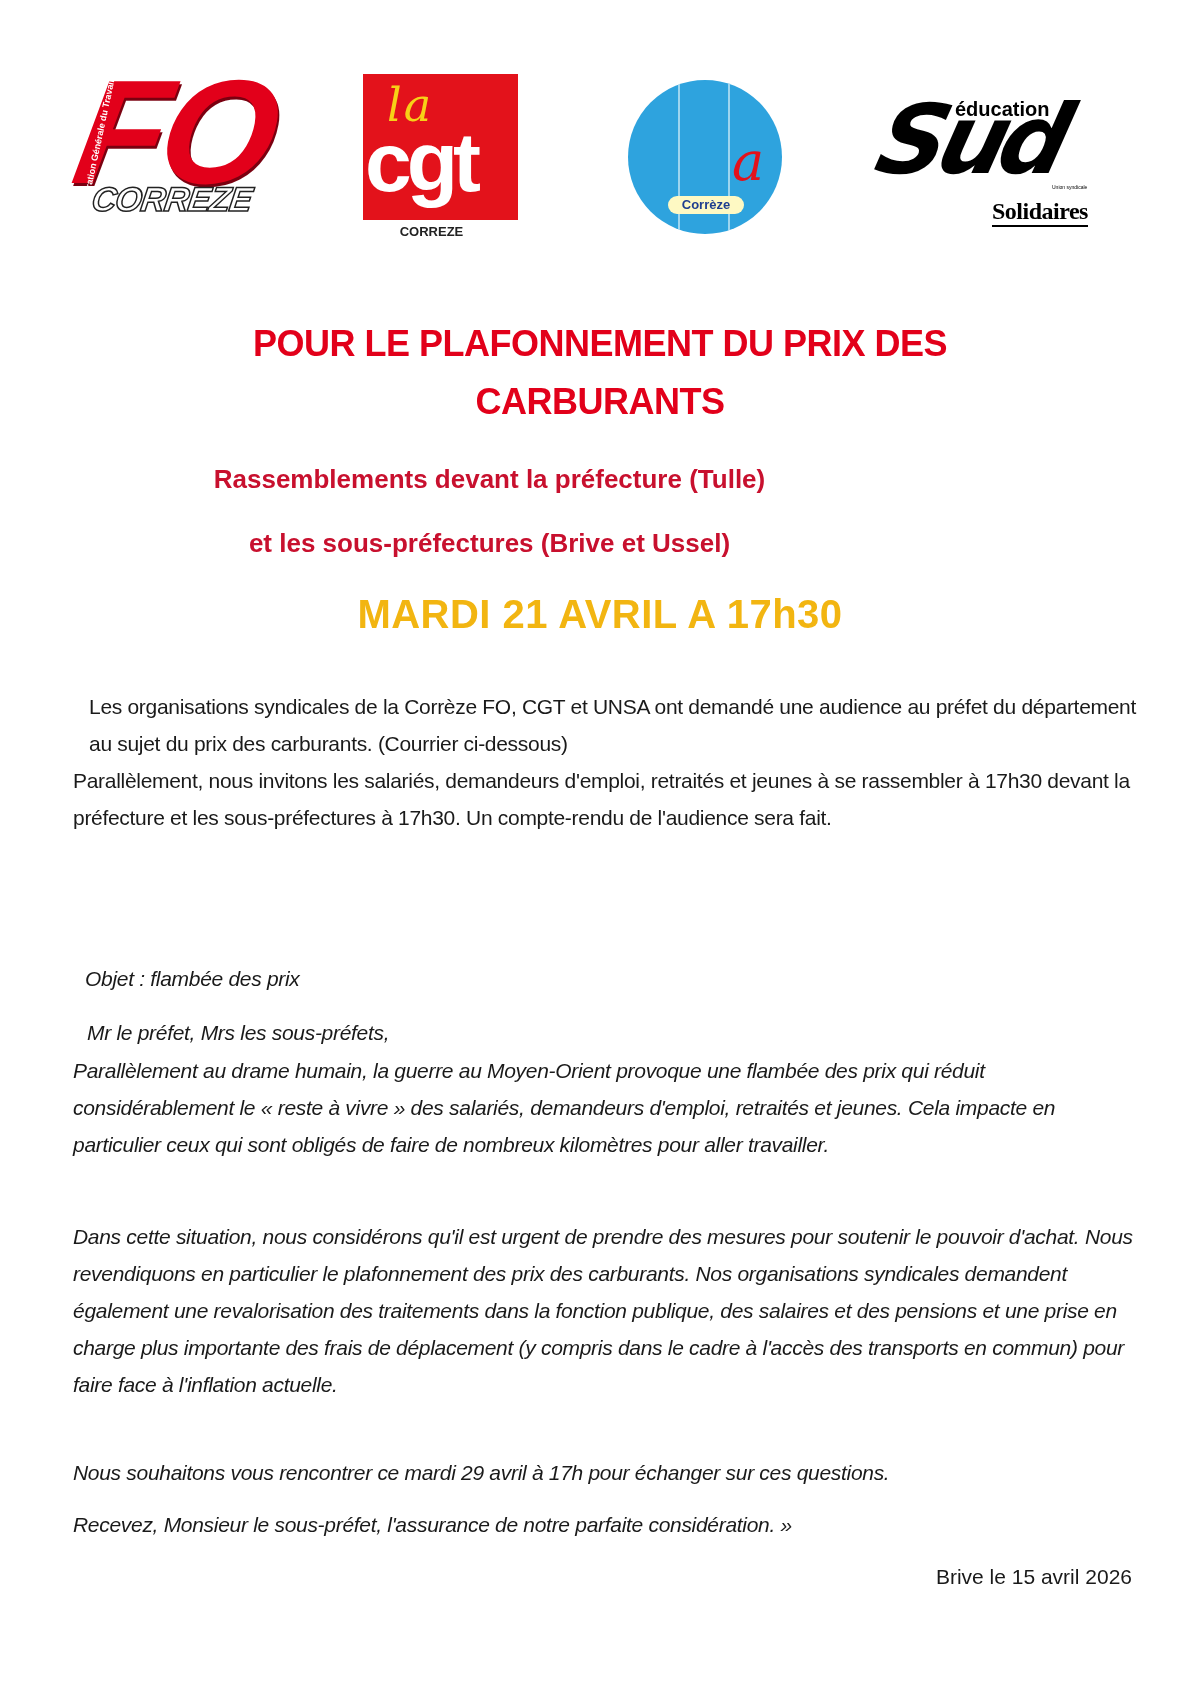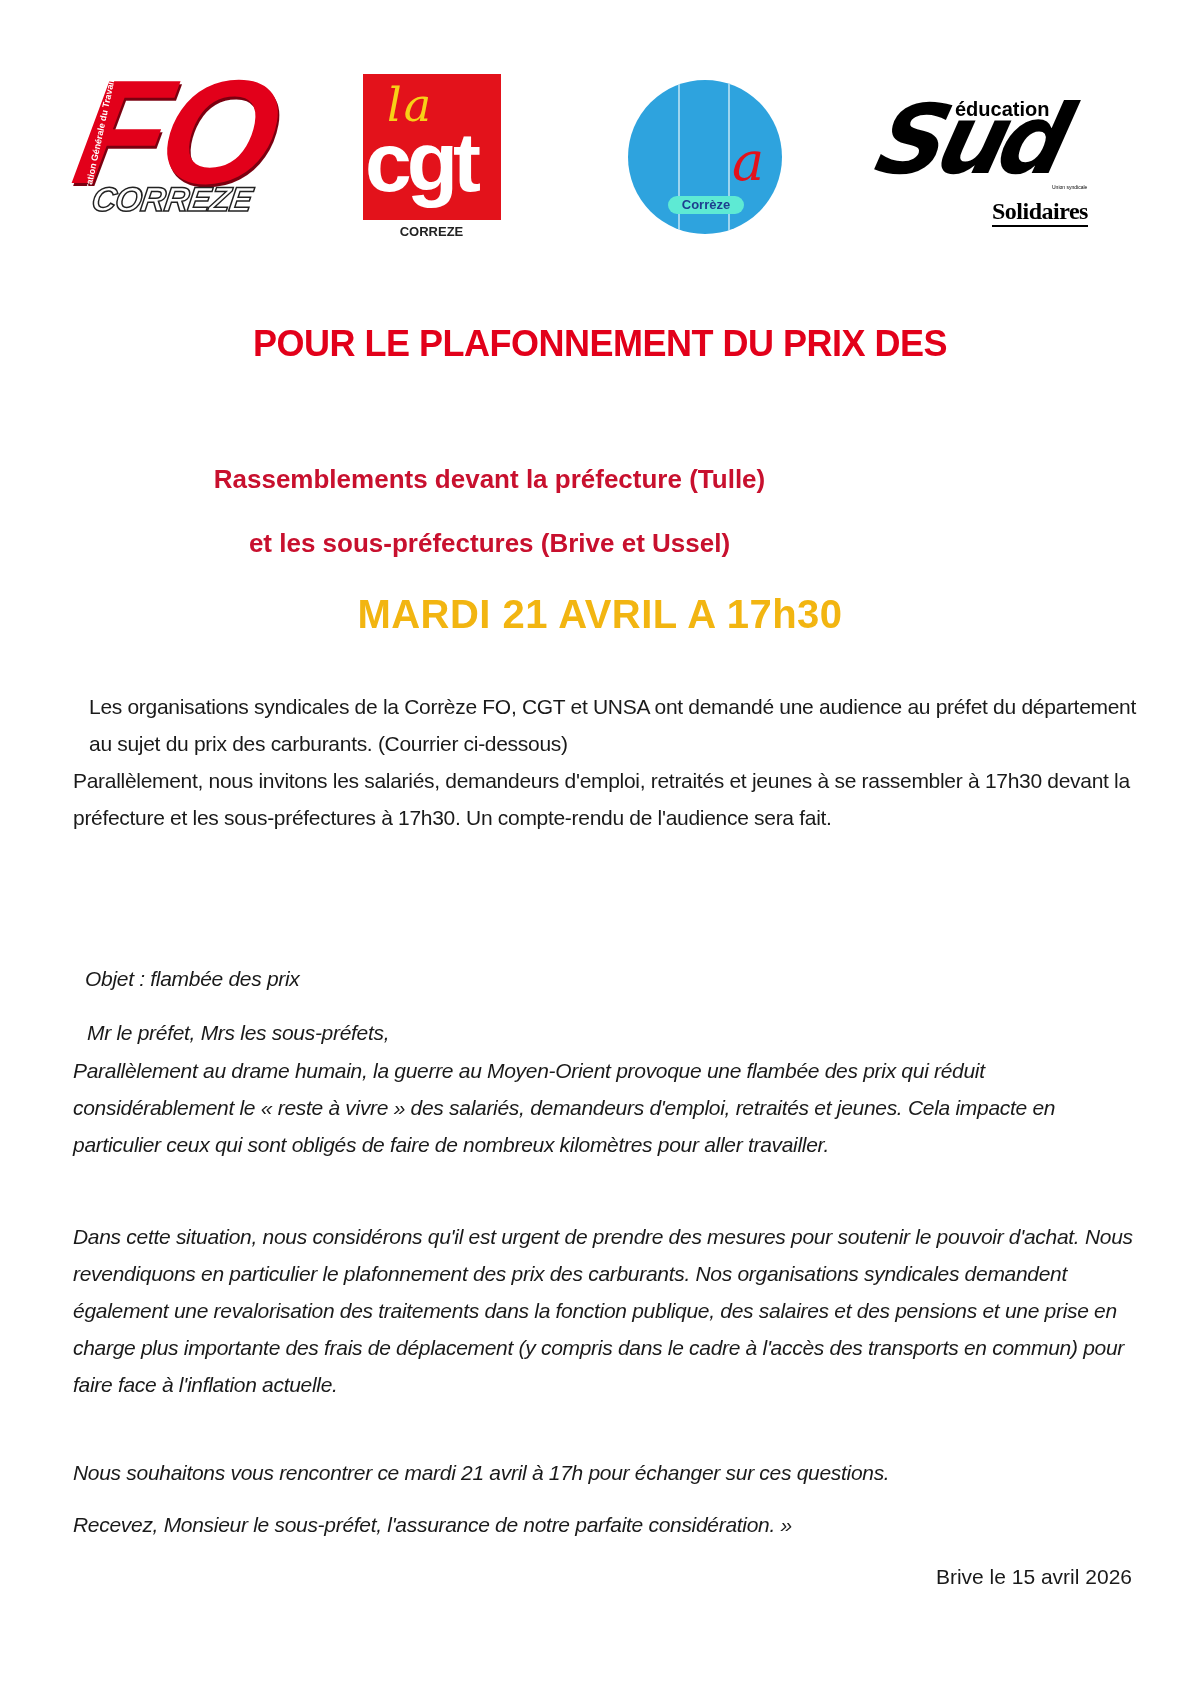"la" .cgt .box { width: 138px -> 155px }
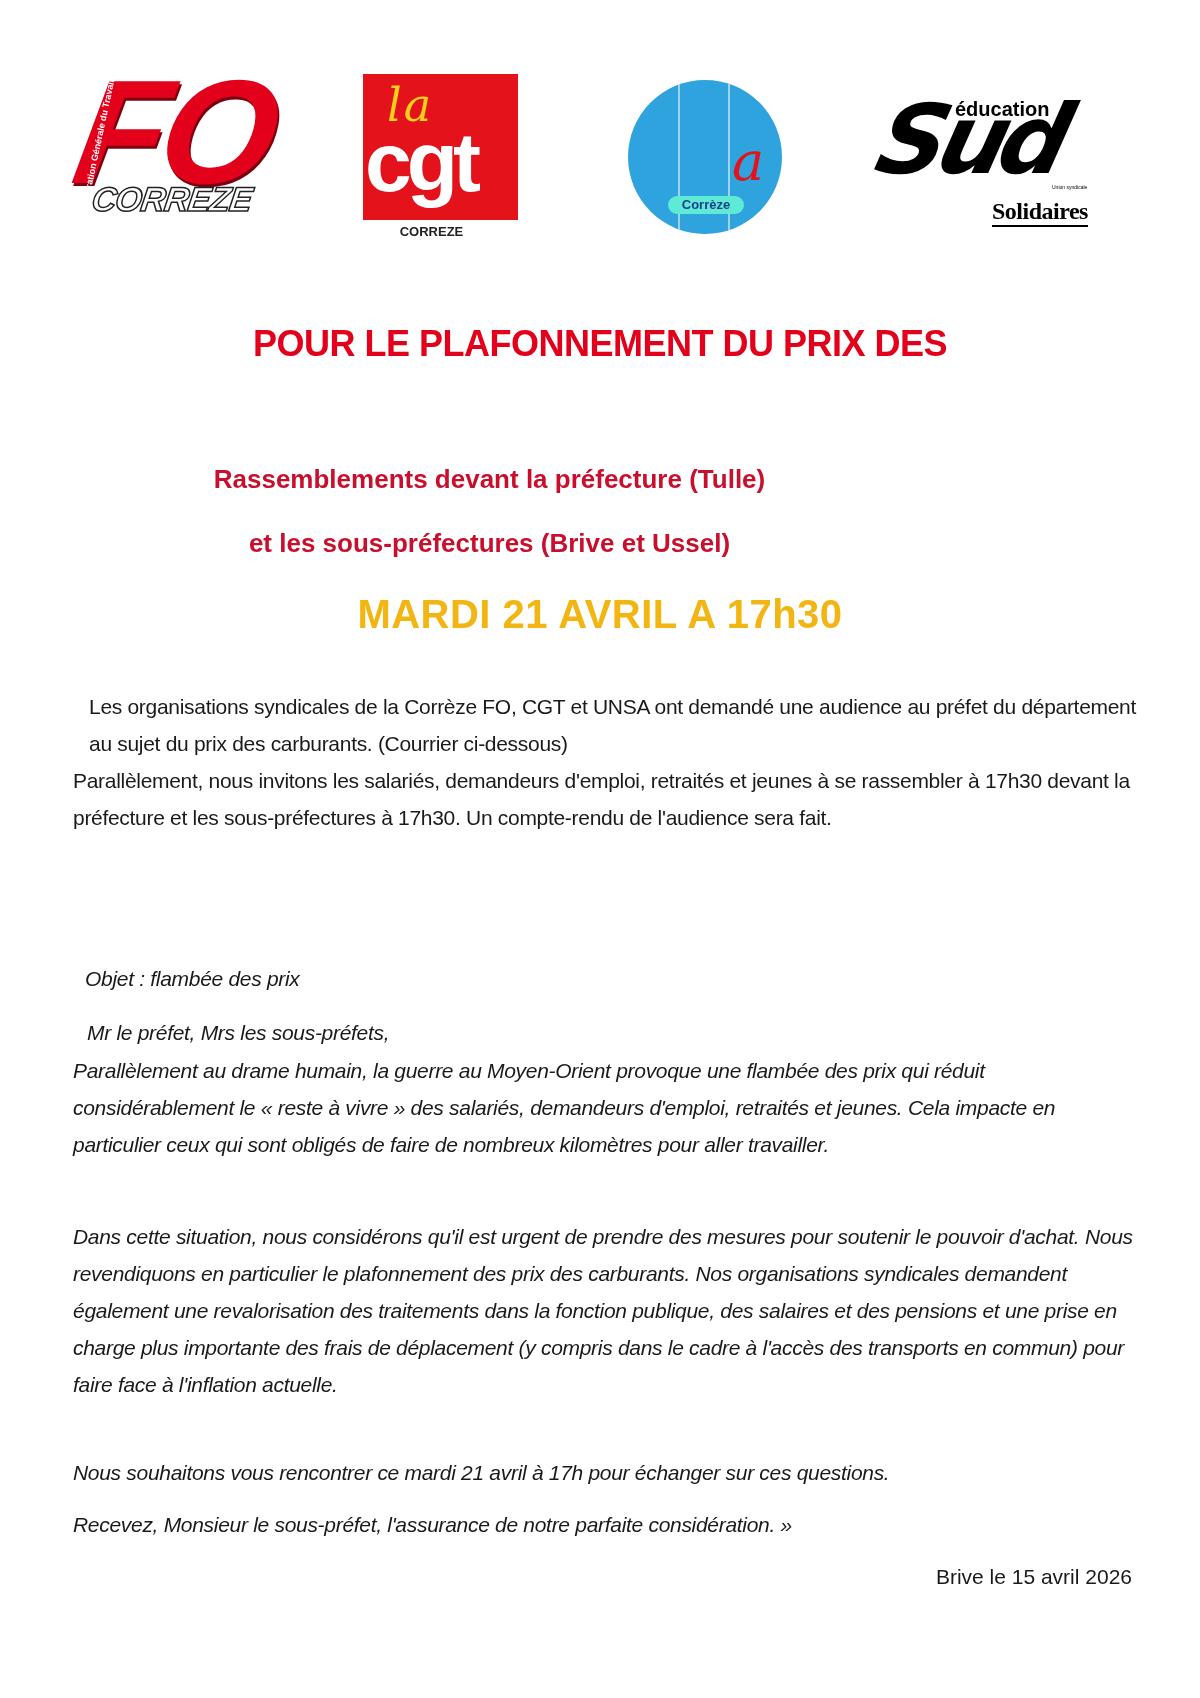"Corrèze" .unsa .tag { background: #5eead4 -> #fef9c3 }
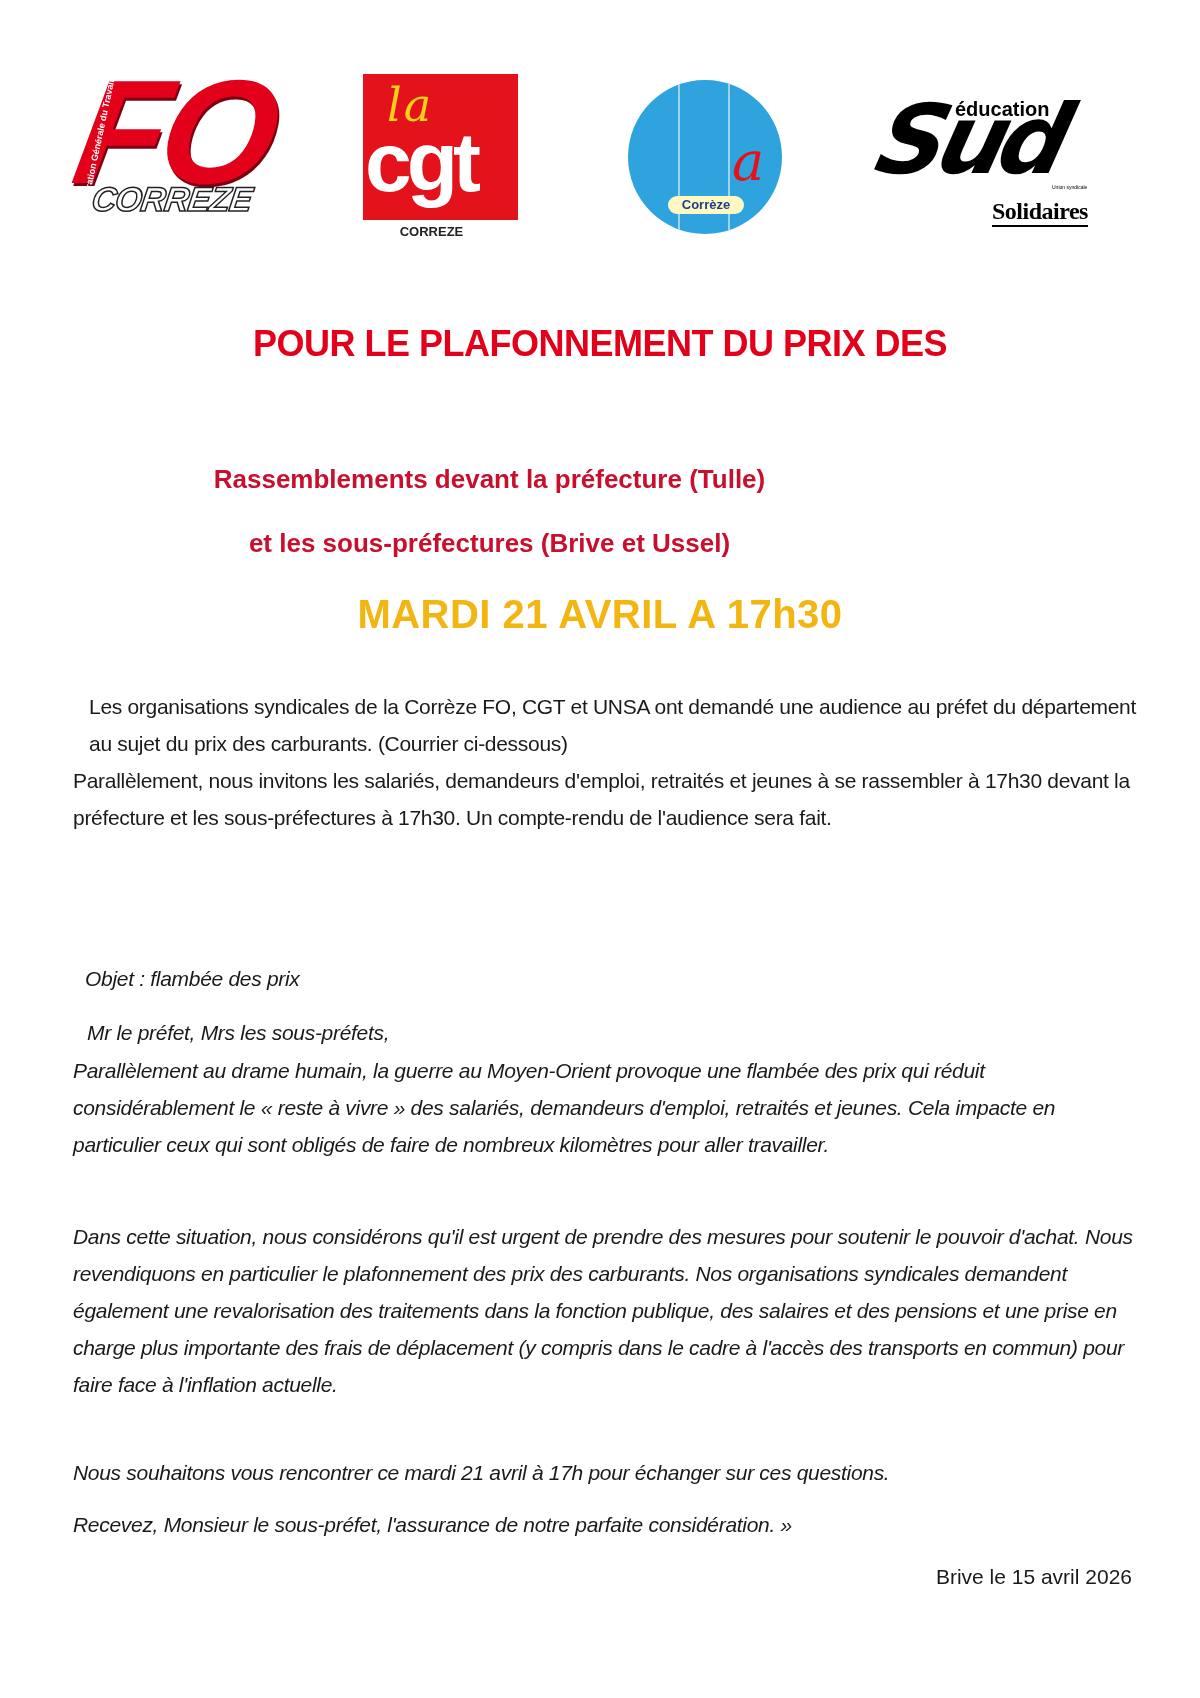"CARBURANTS" div { html: none -> <div>CARBURANTS</div> }
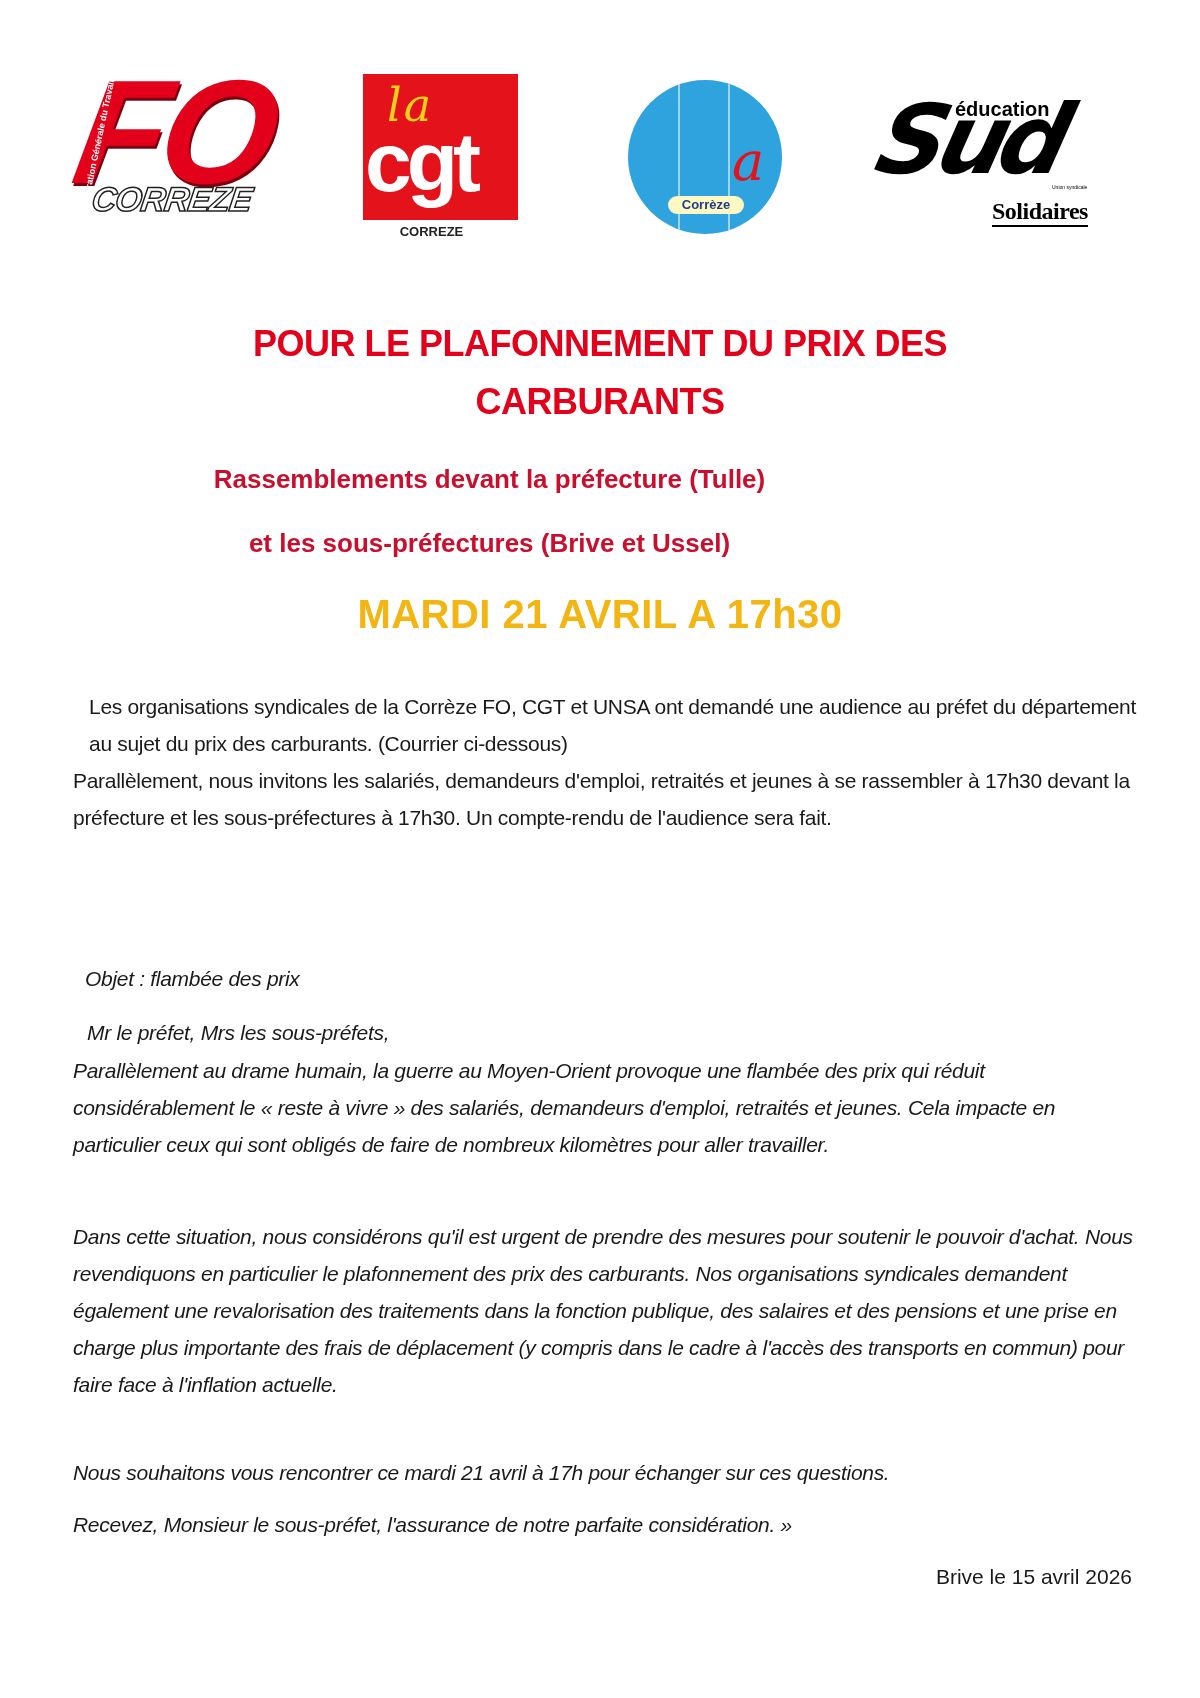"Nous souhaitons vous rencontrer ce" p.para { text: 21 -> 29 }
